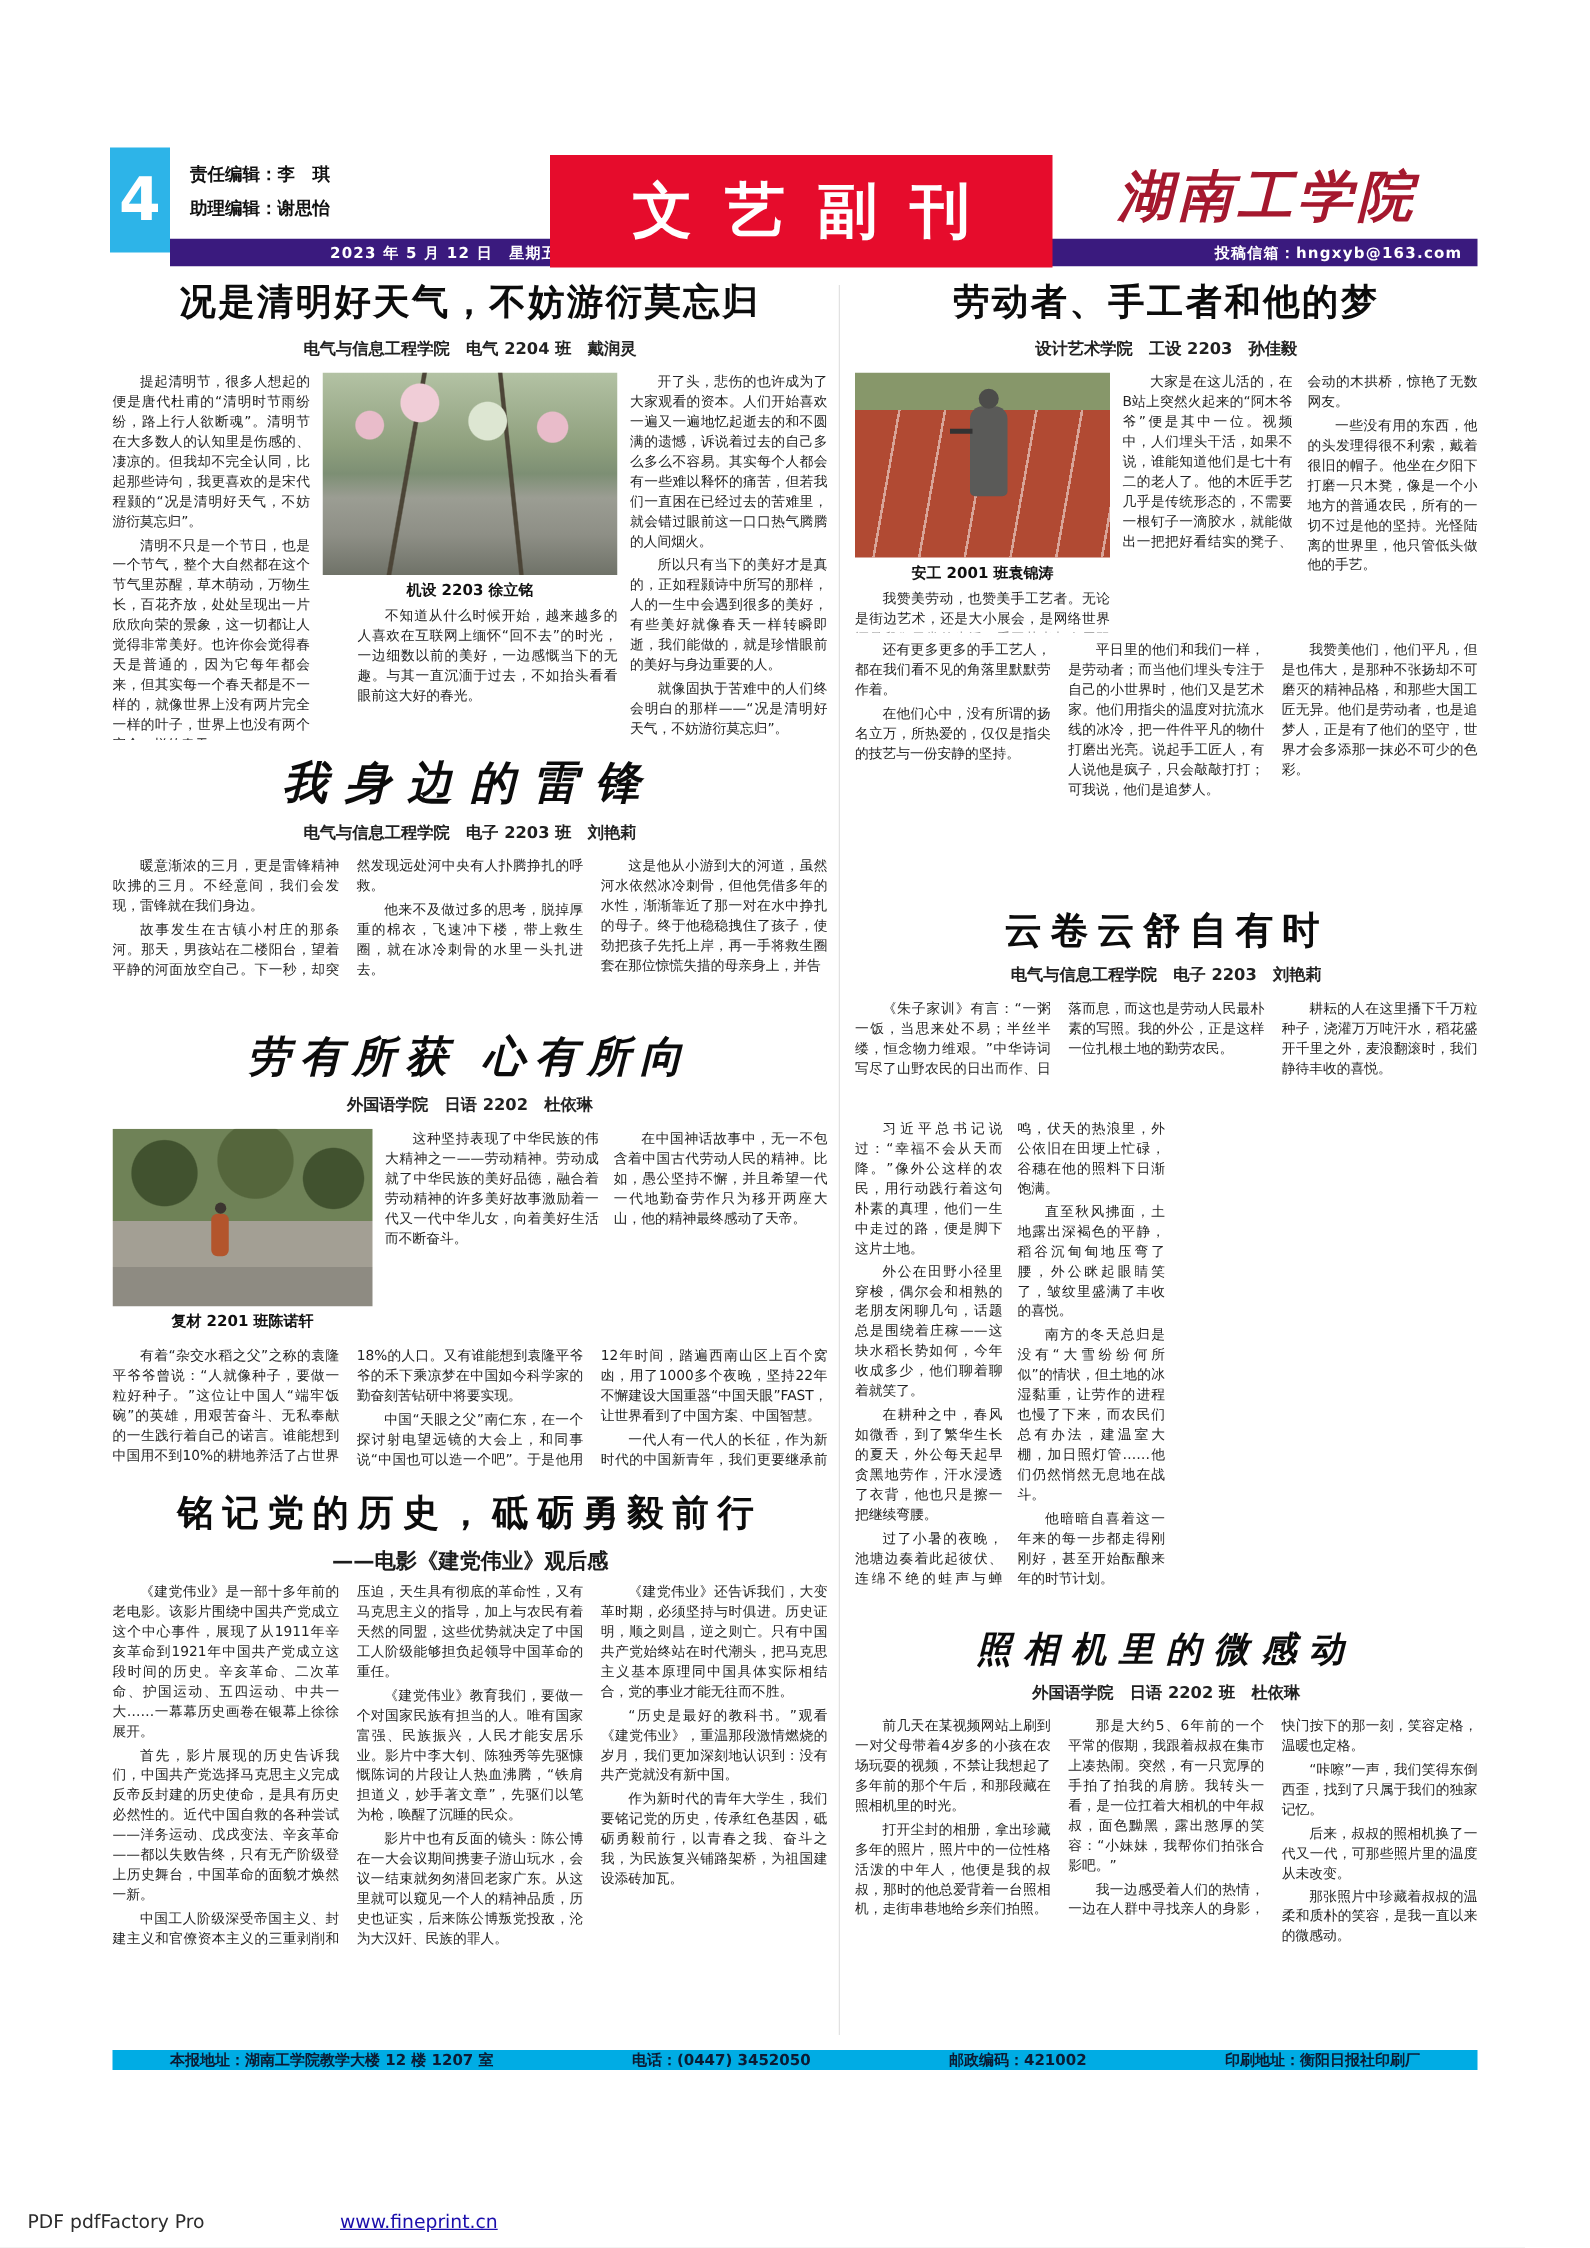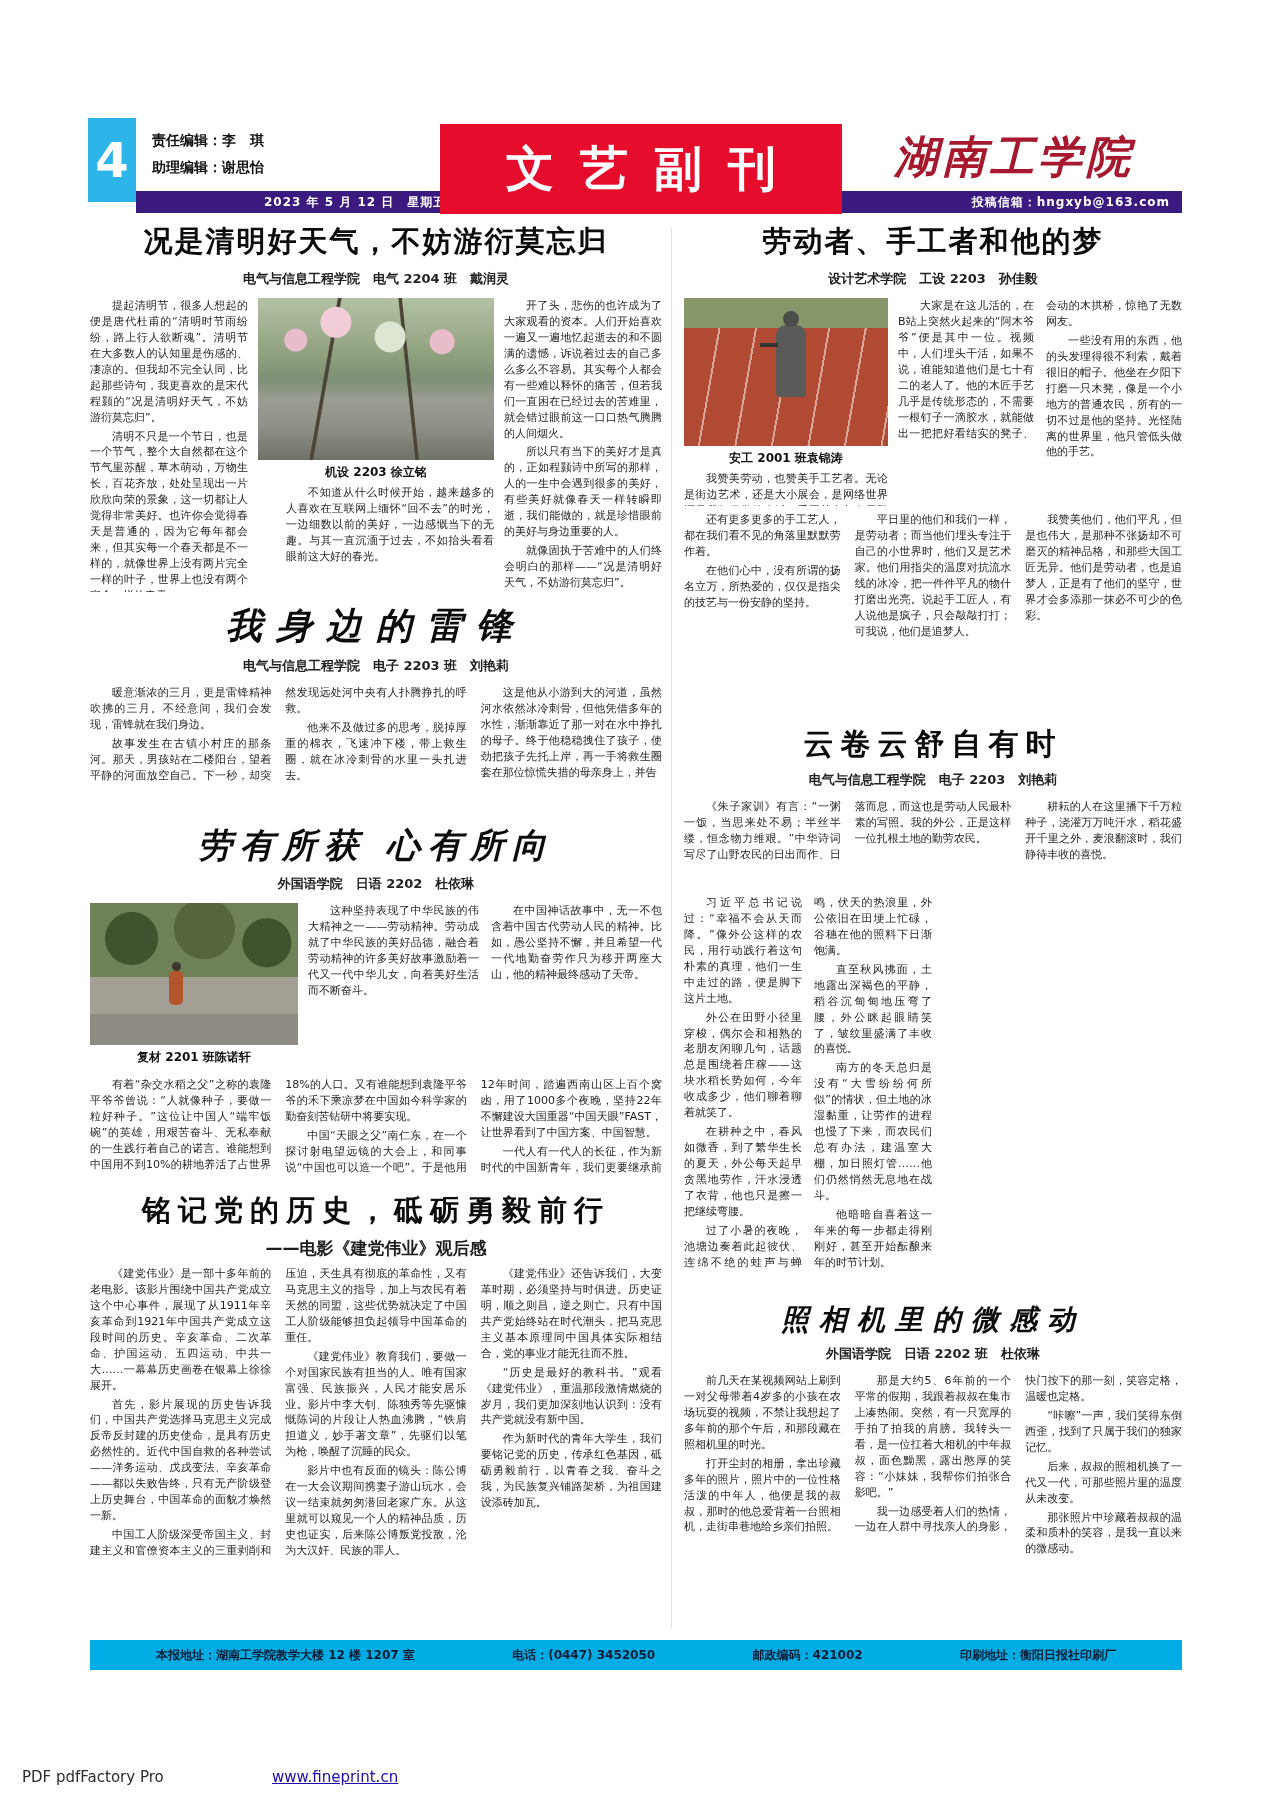"本报地址：湖南工学院教学大楼 12 楼 1207 室" .footbar { height: 30px -> 16px; padding: 0 66px -> 0 46px }
